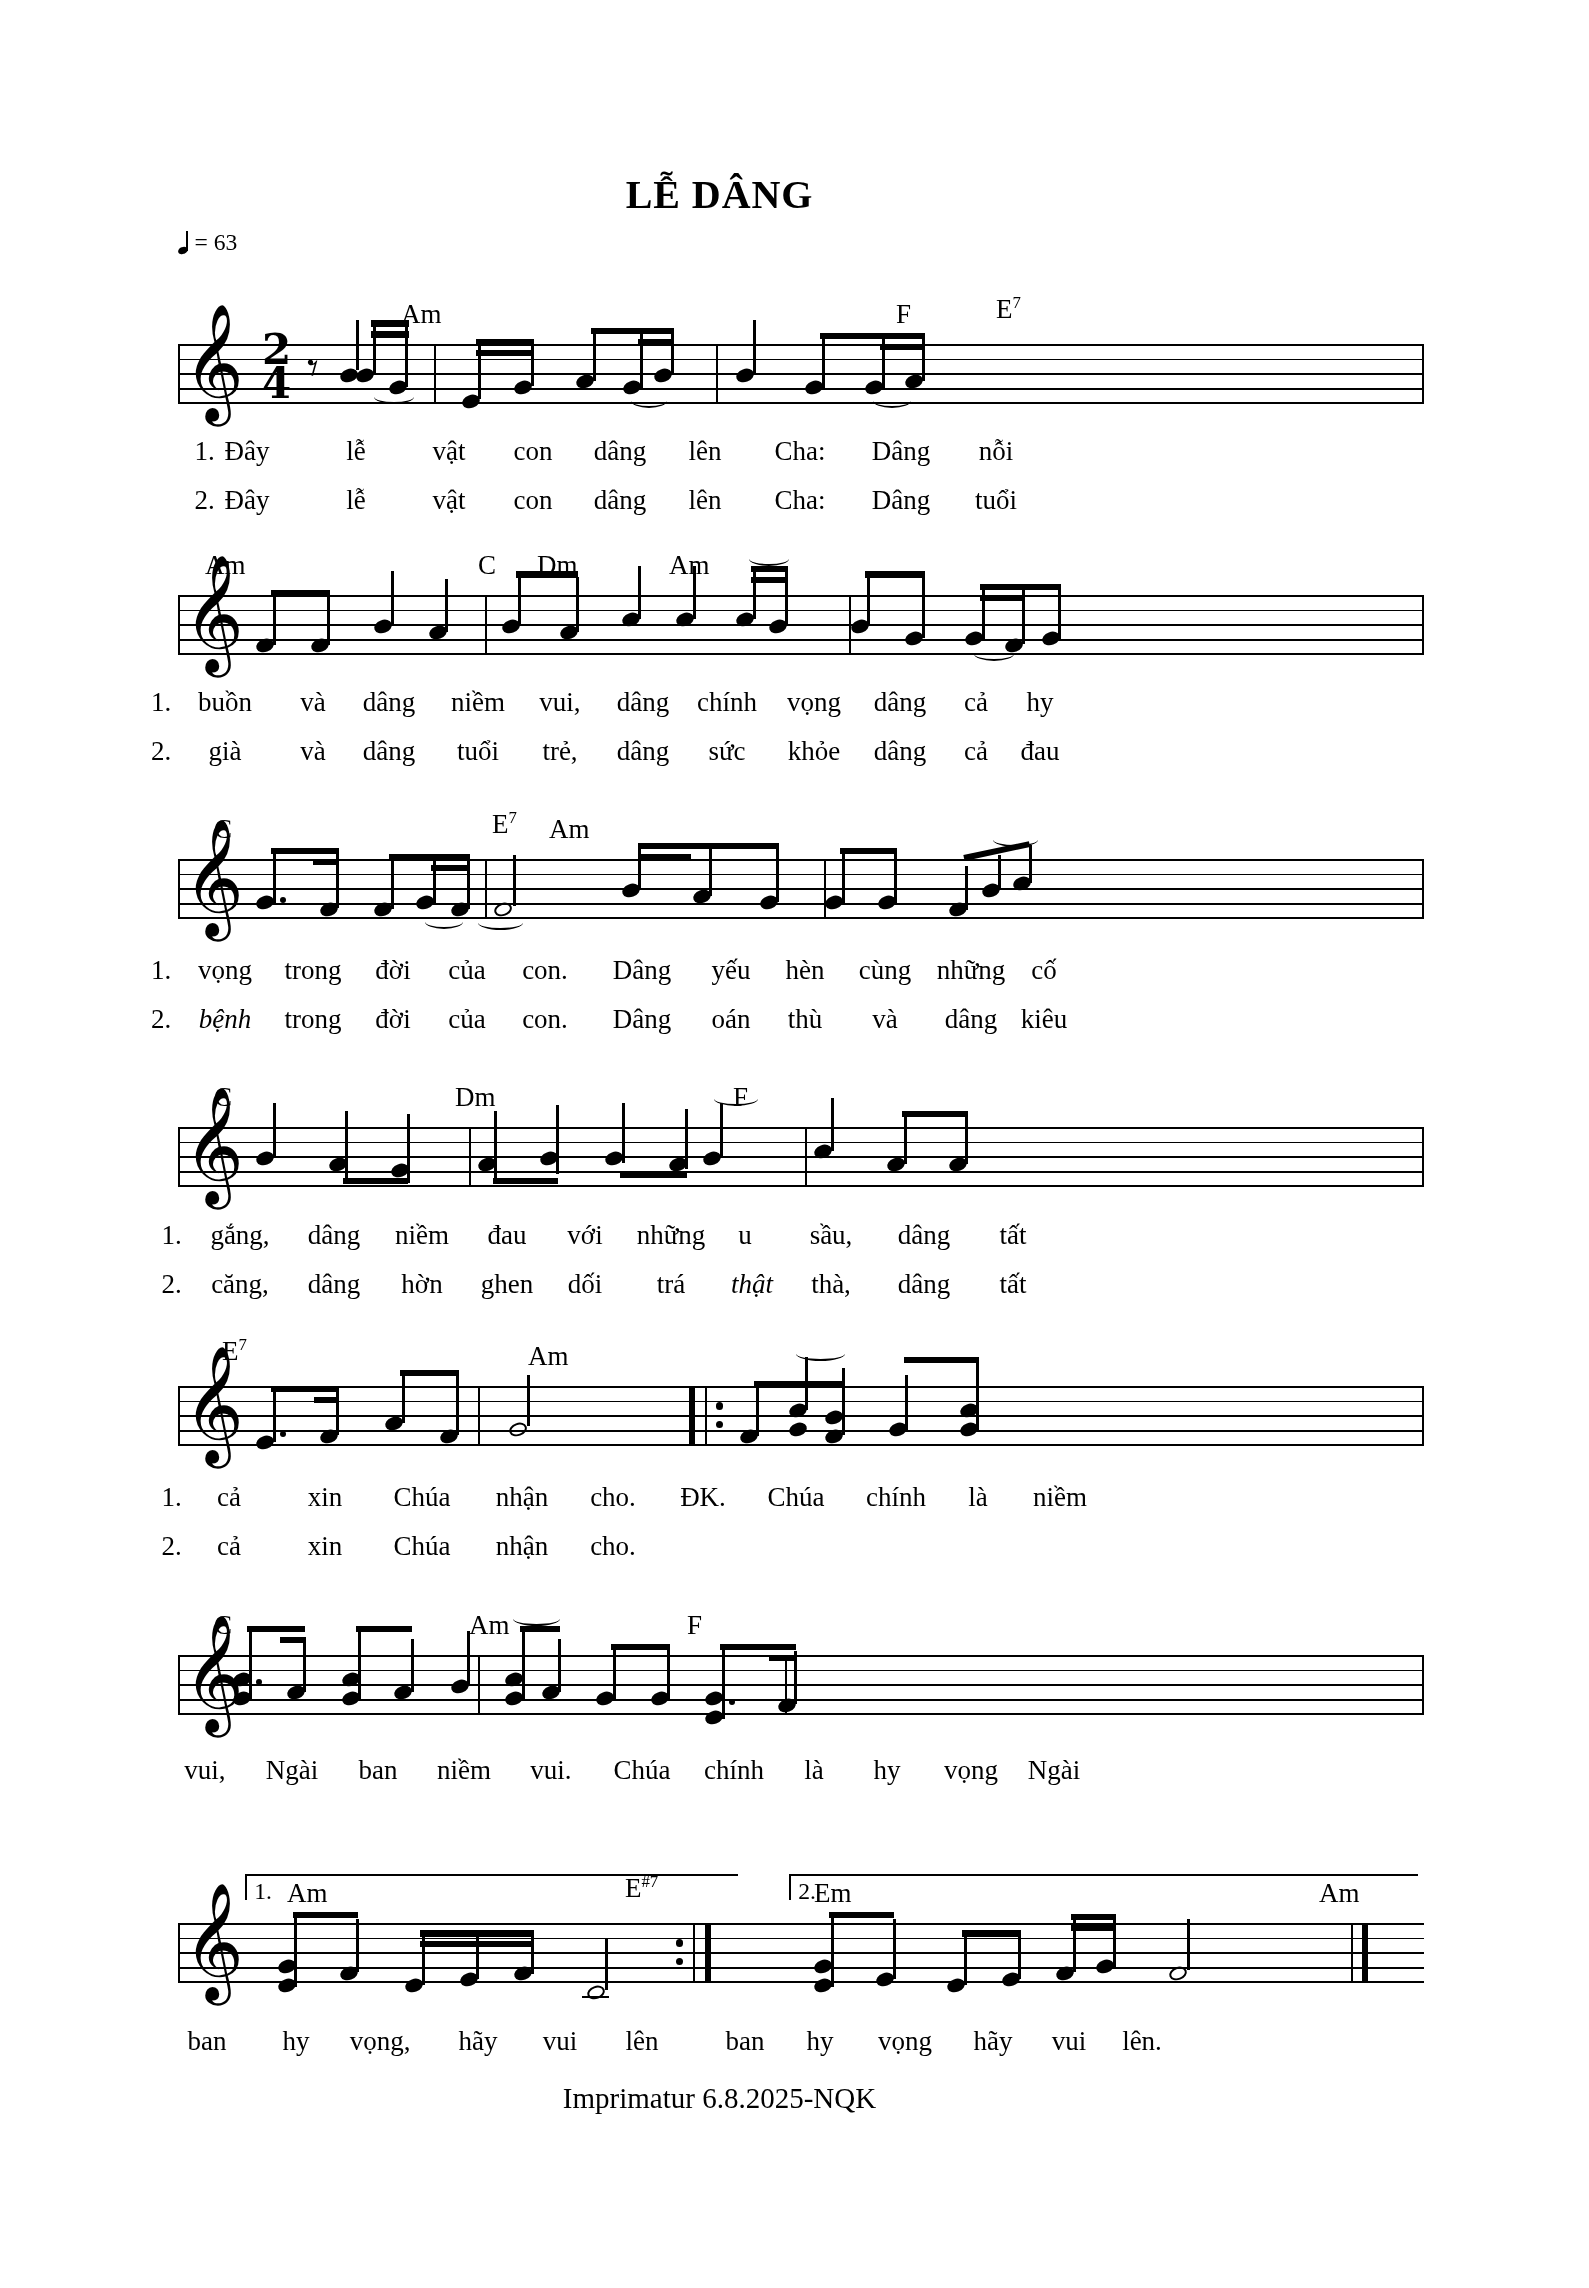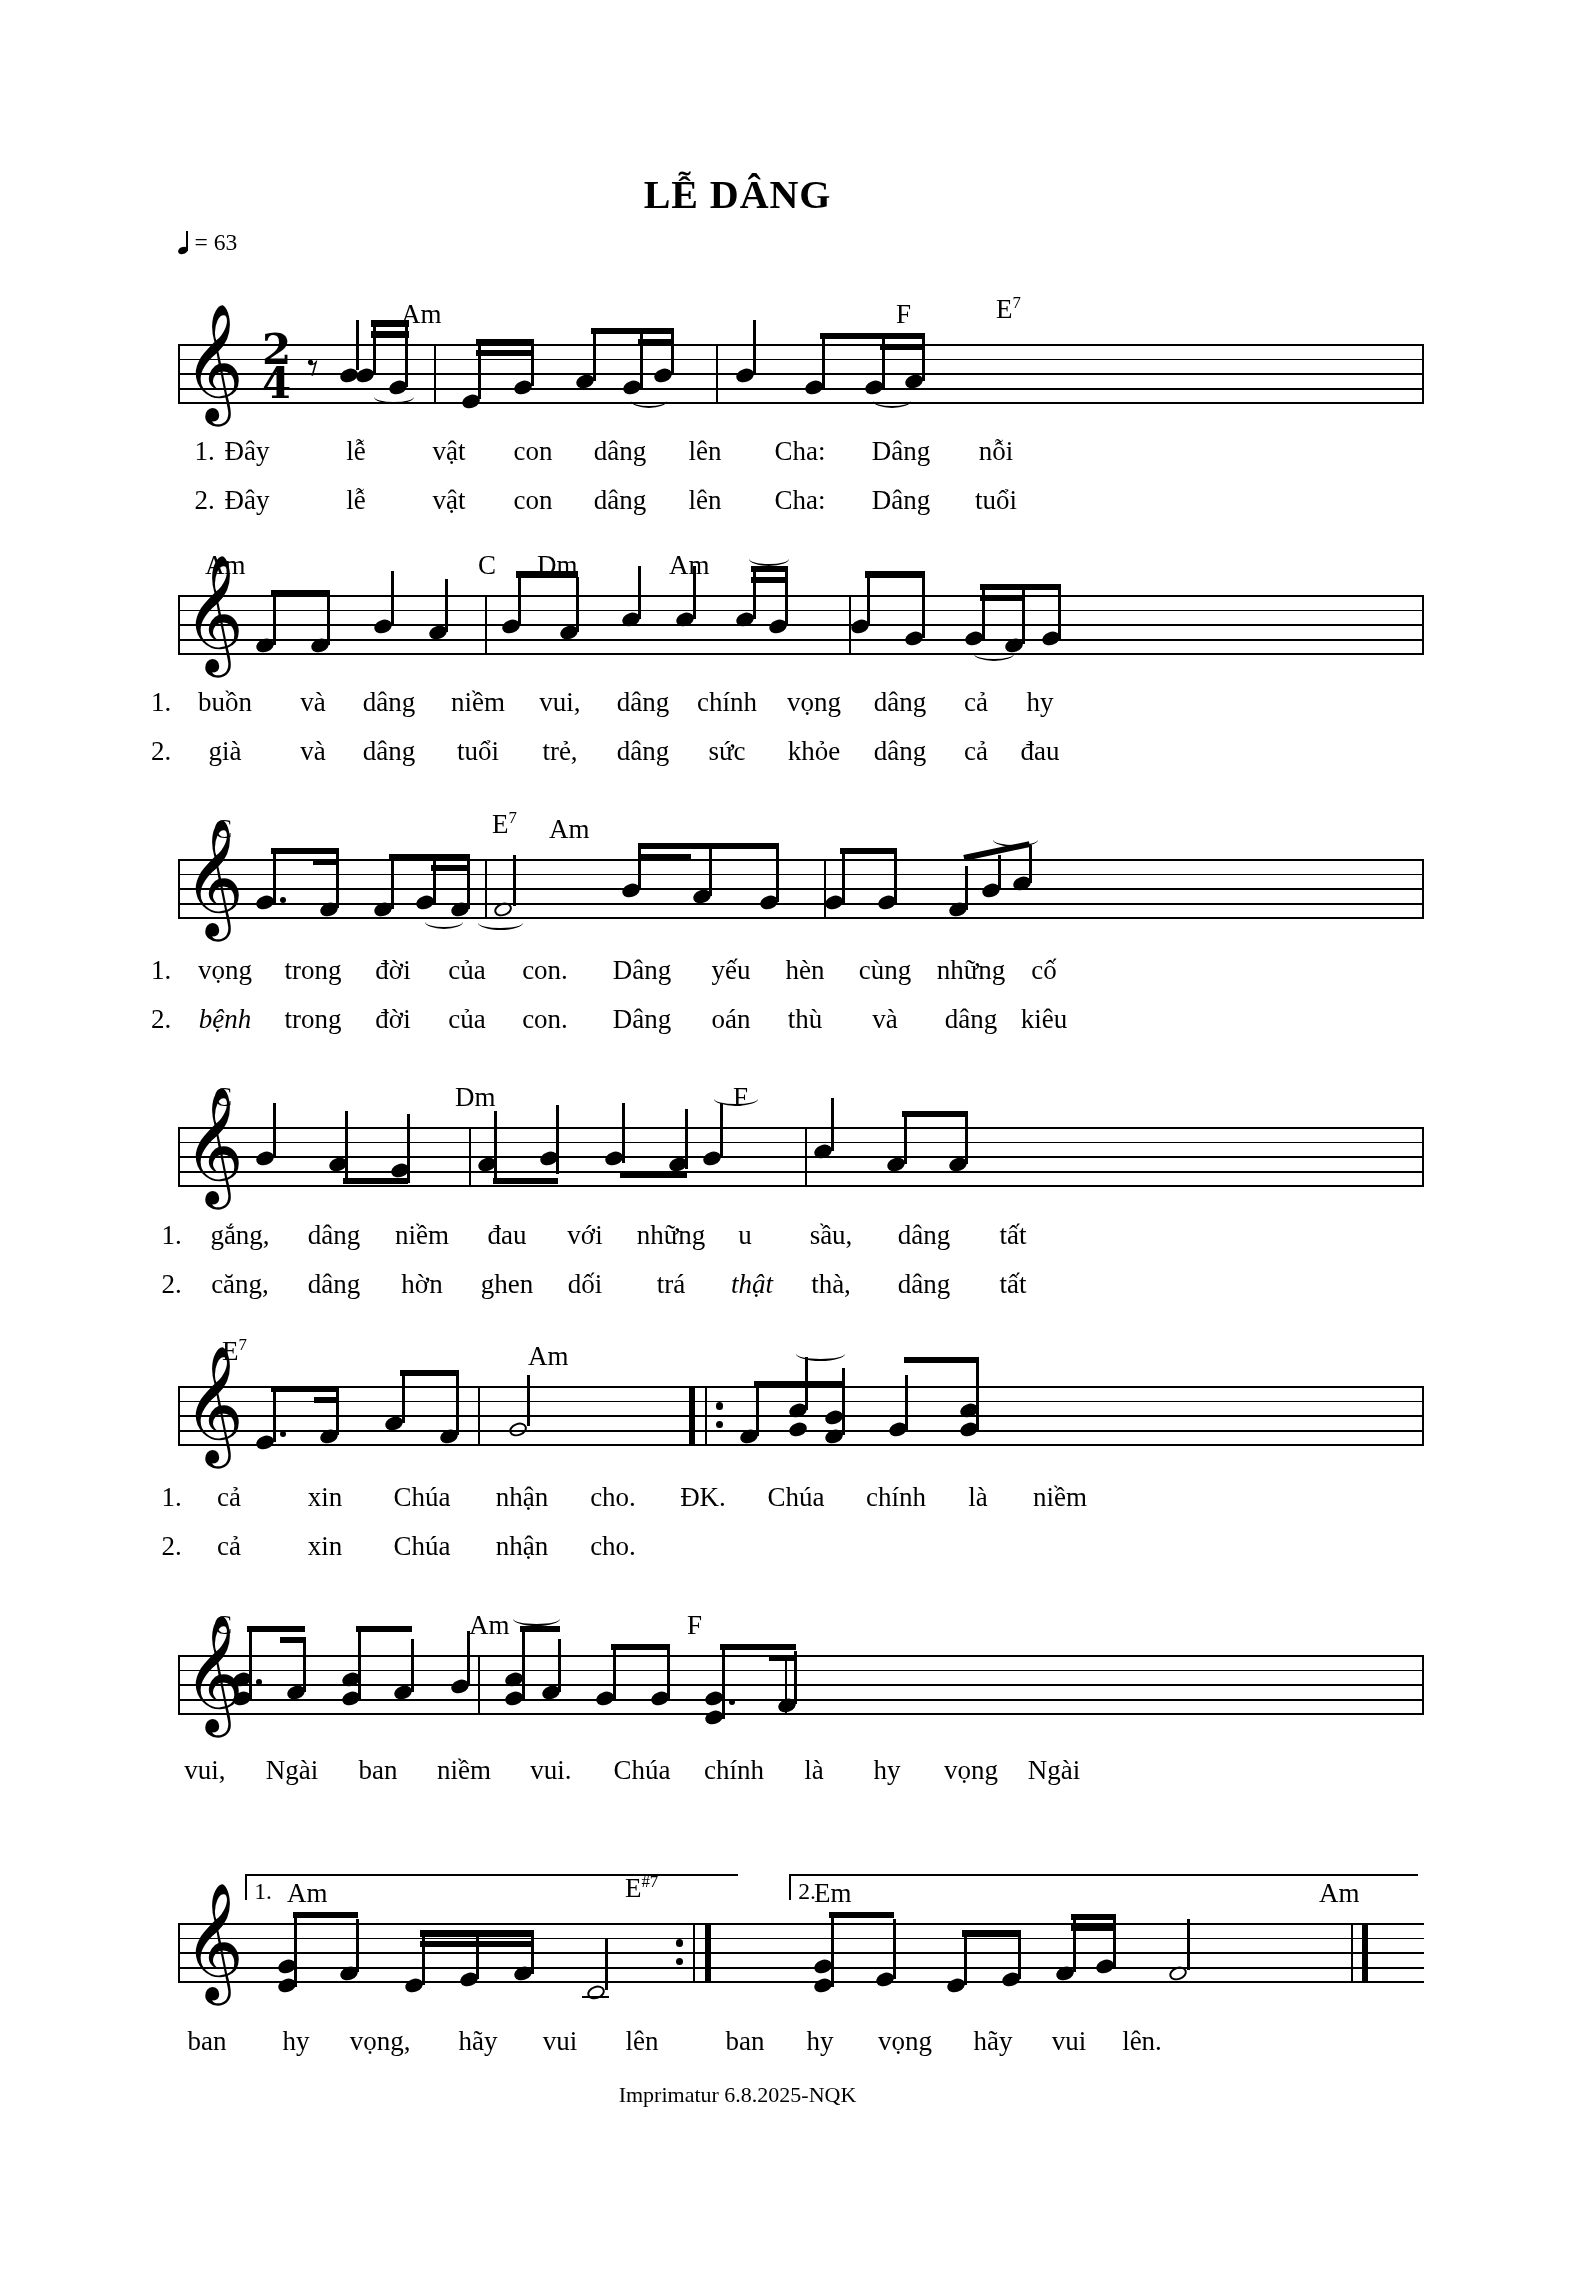"LỄ DÂNG" .sheet { padding-left: 36px -> none }
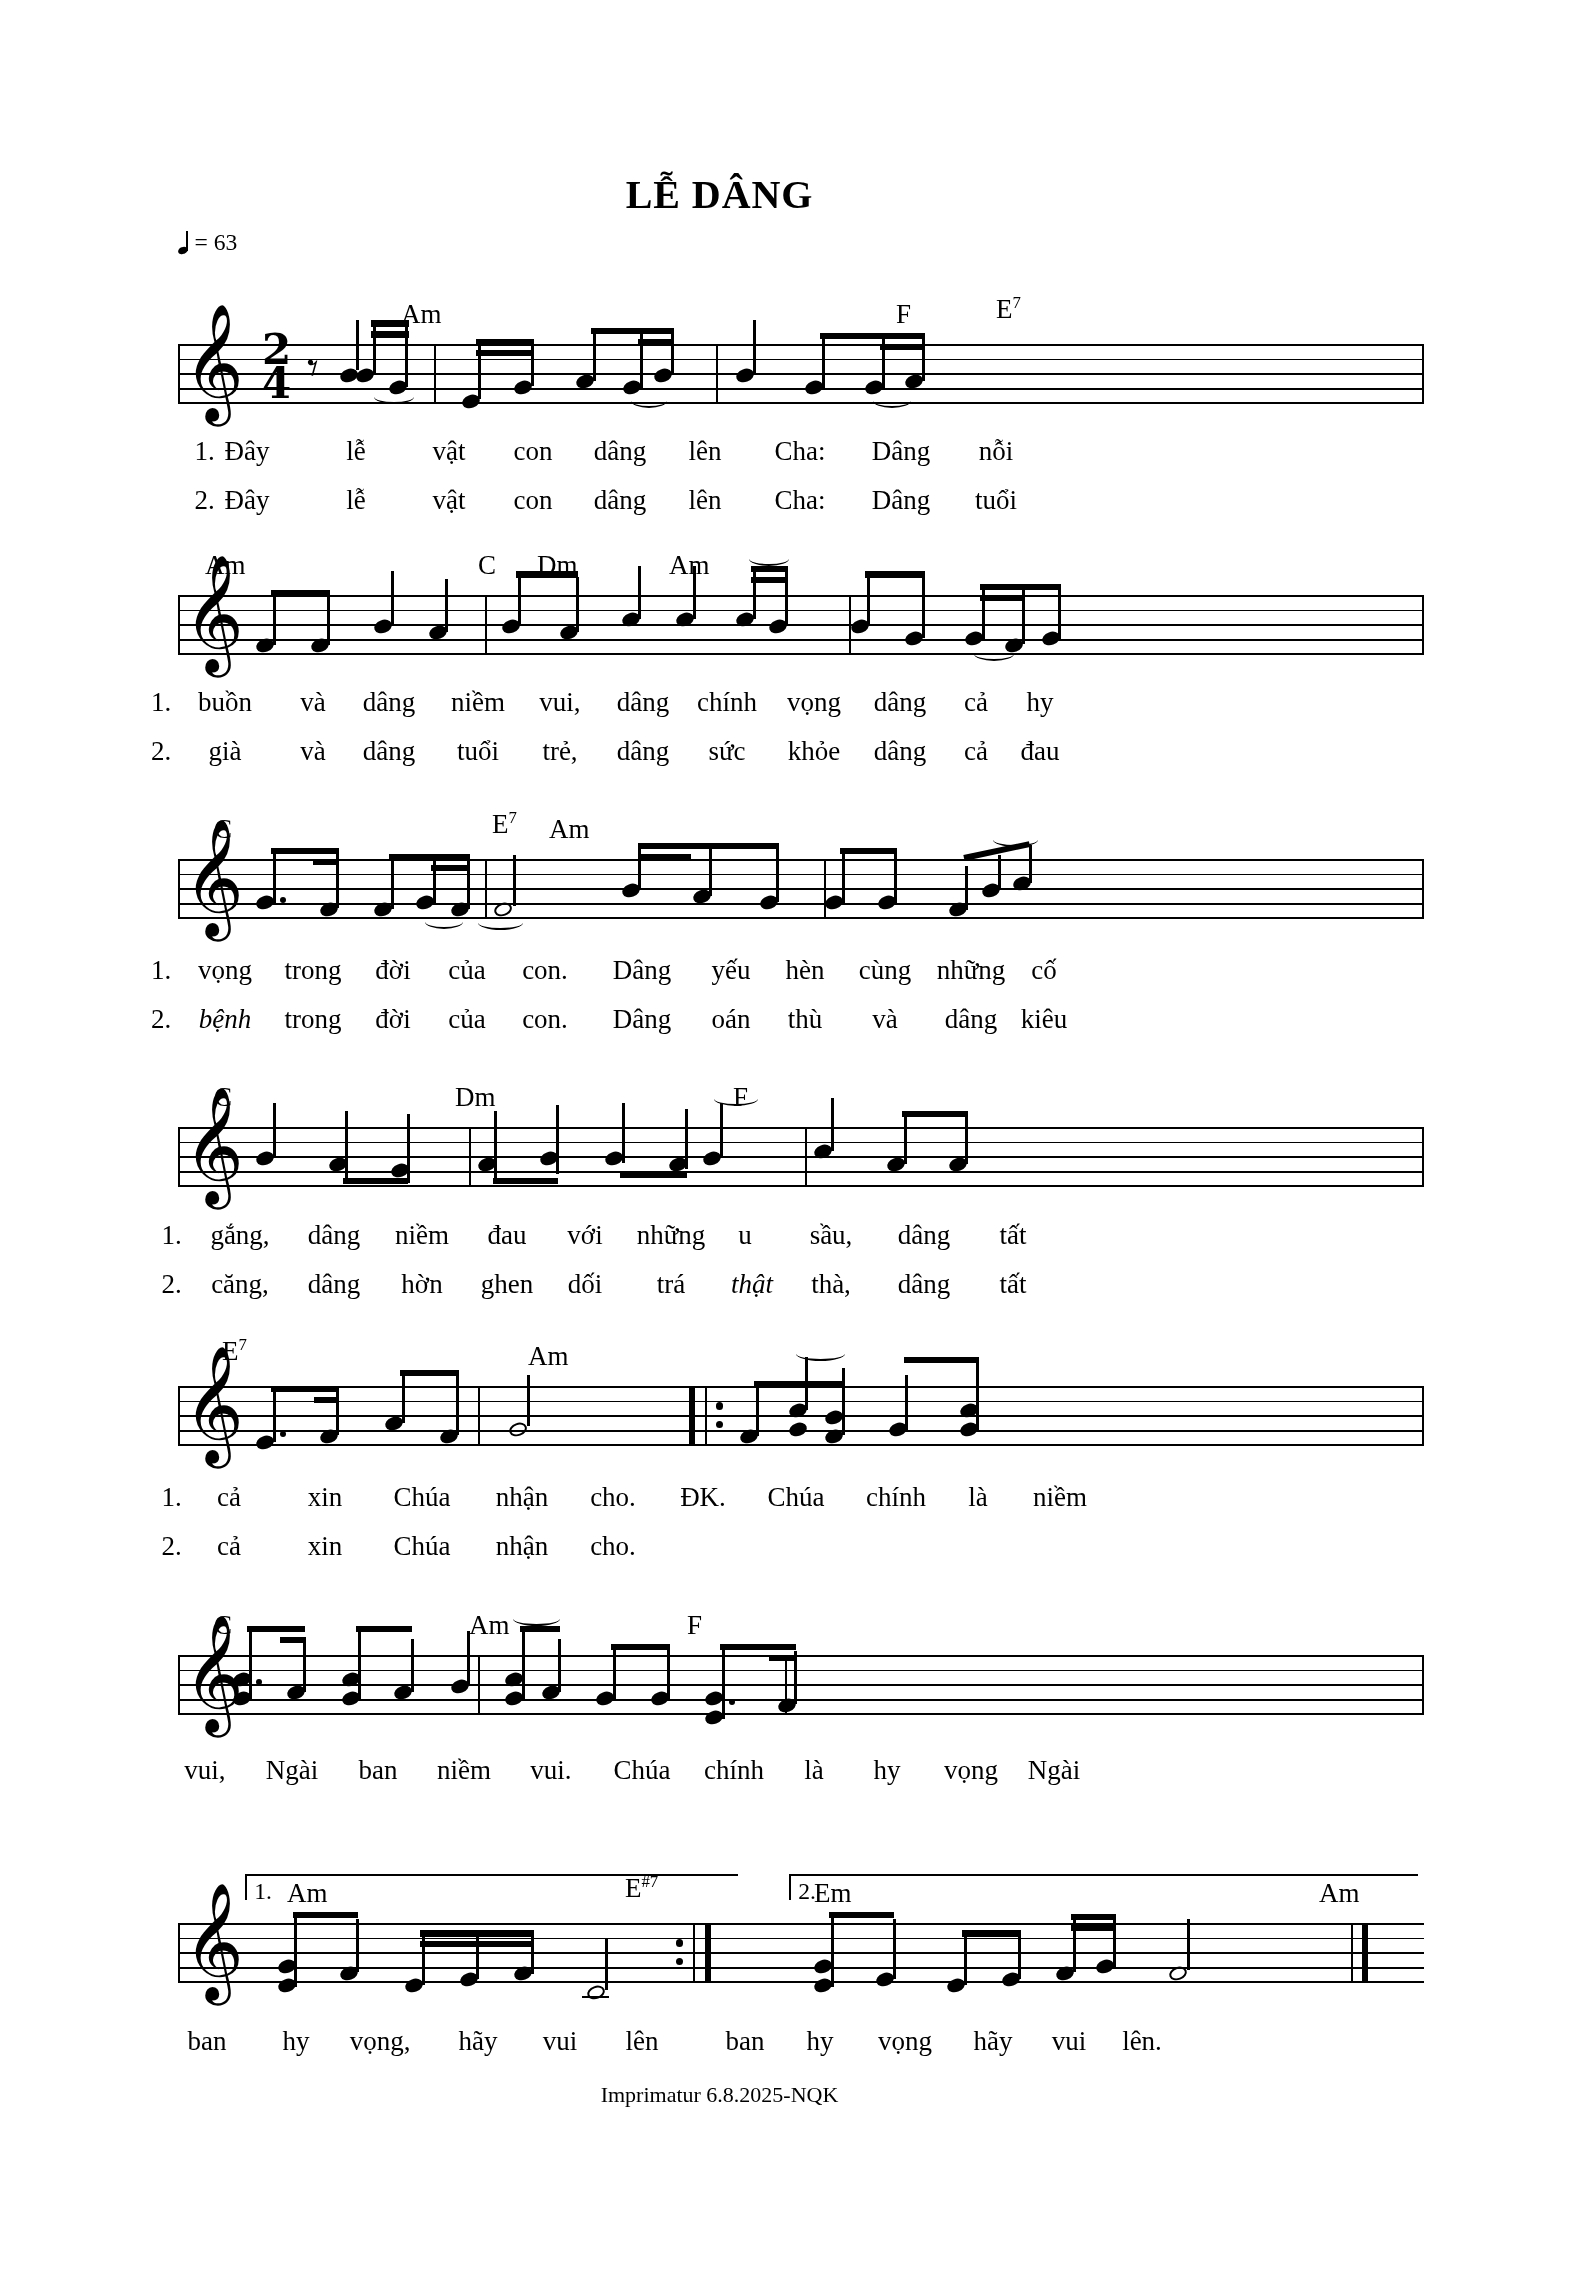"Imprimatur 6.8.2025-NQK" .imprimatur { font-size: 22px -> 29px }
